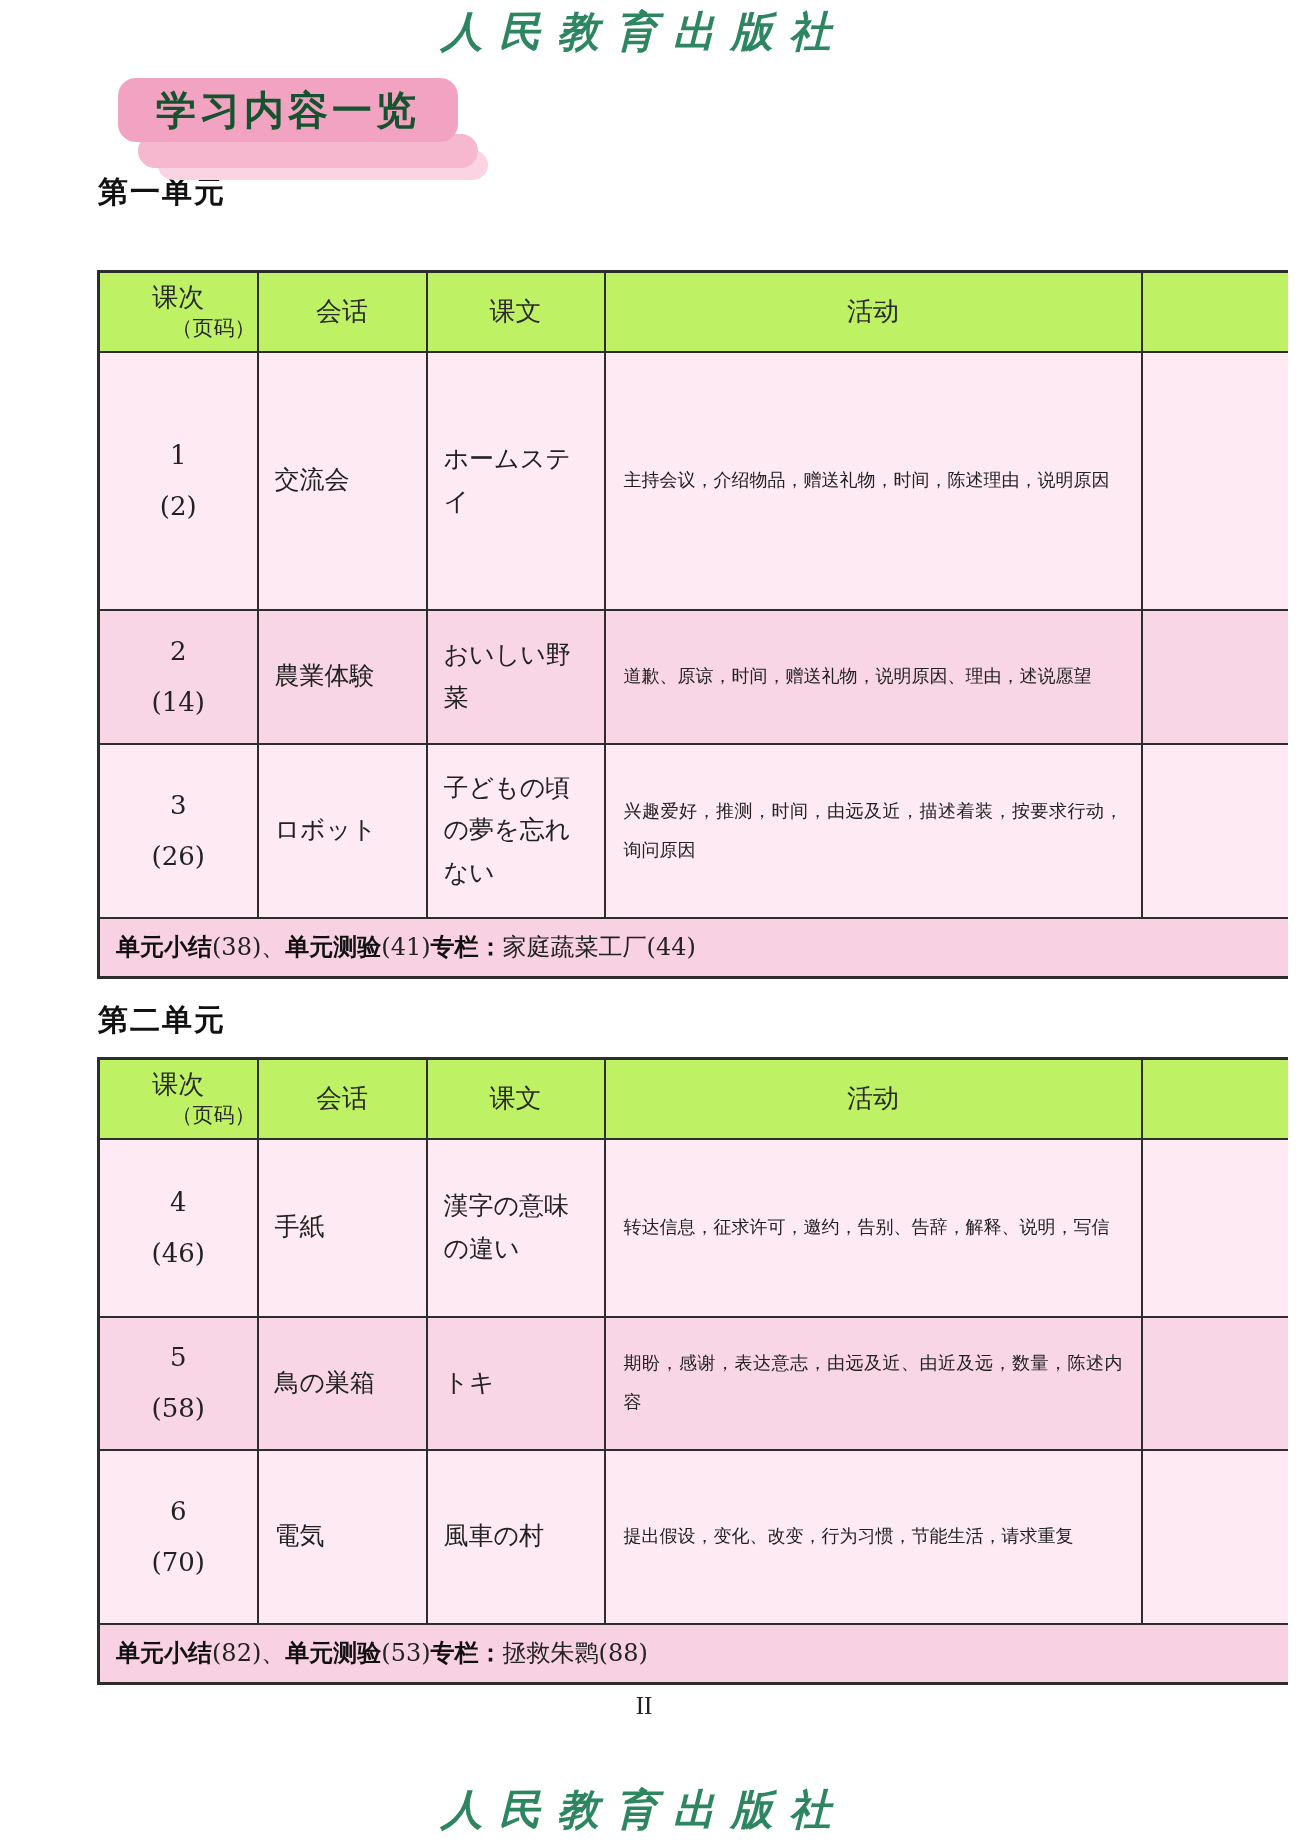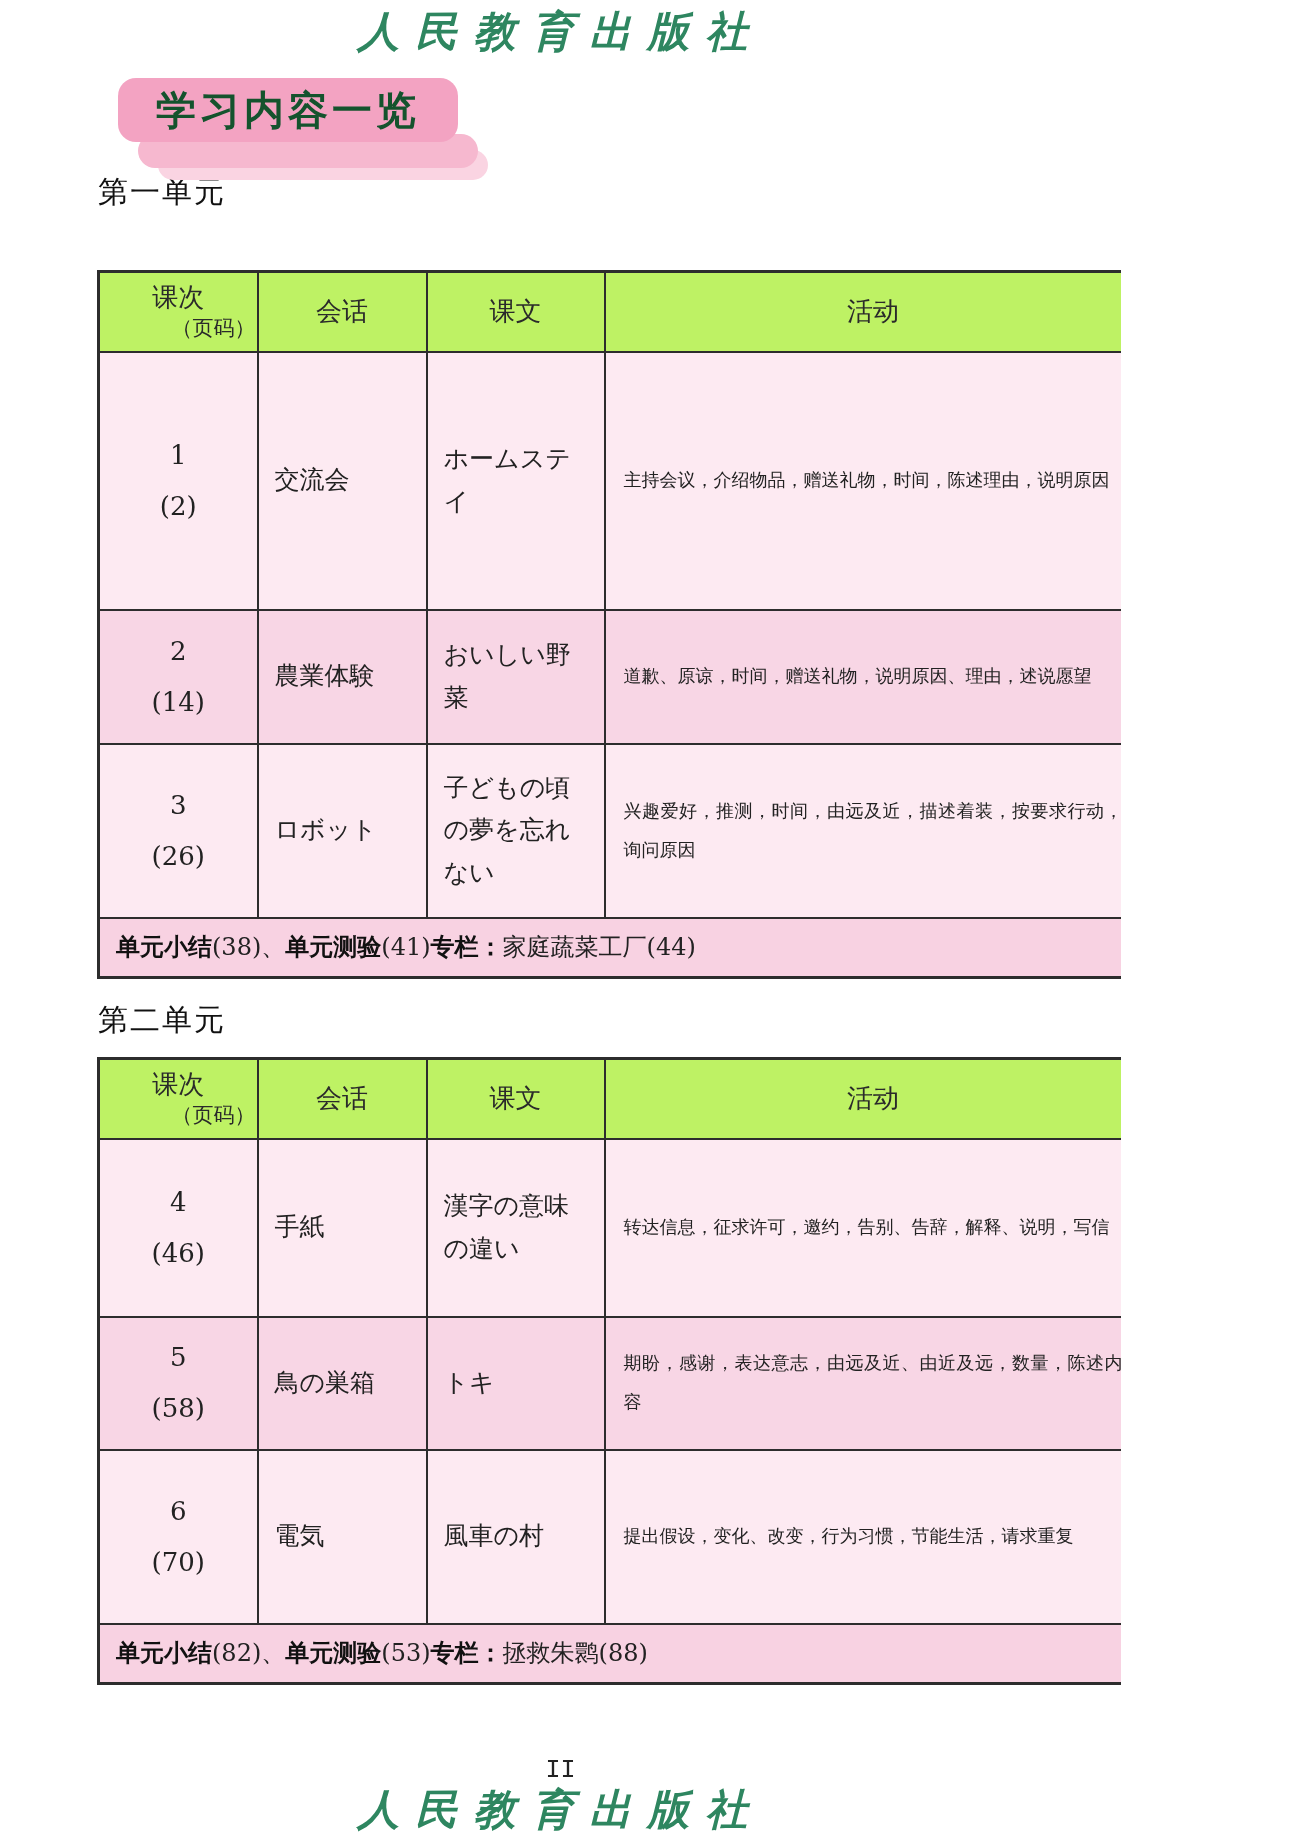"人民教育出版社" .page { width: 1121px -> 1288px }
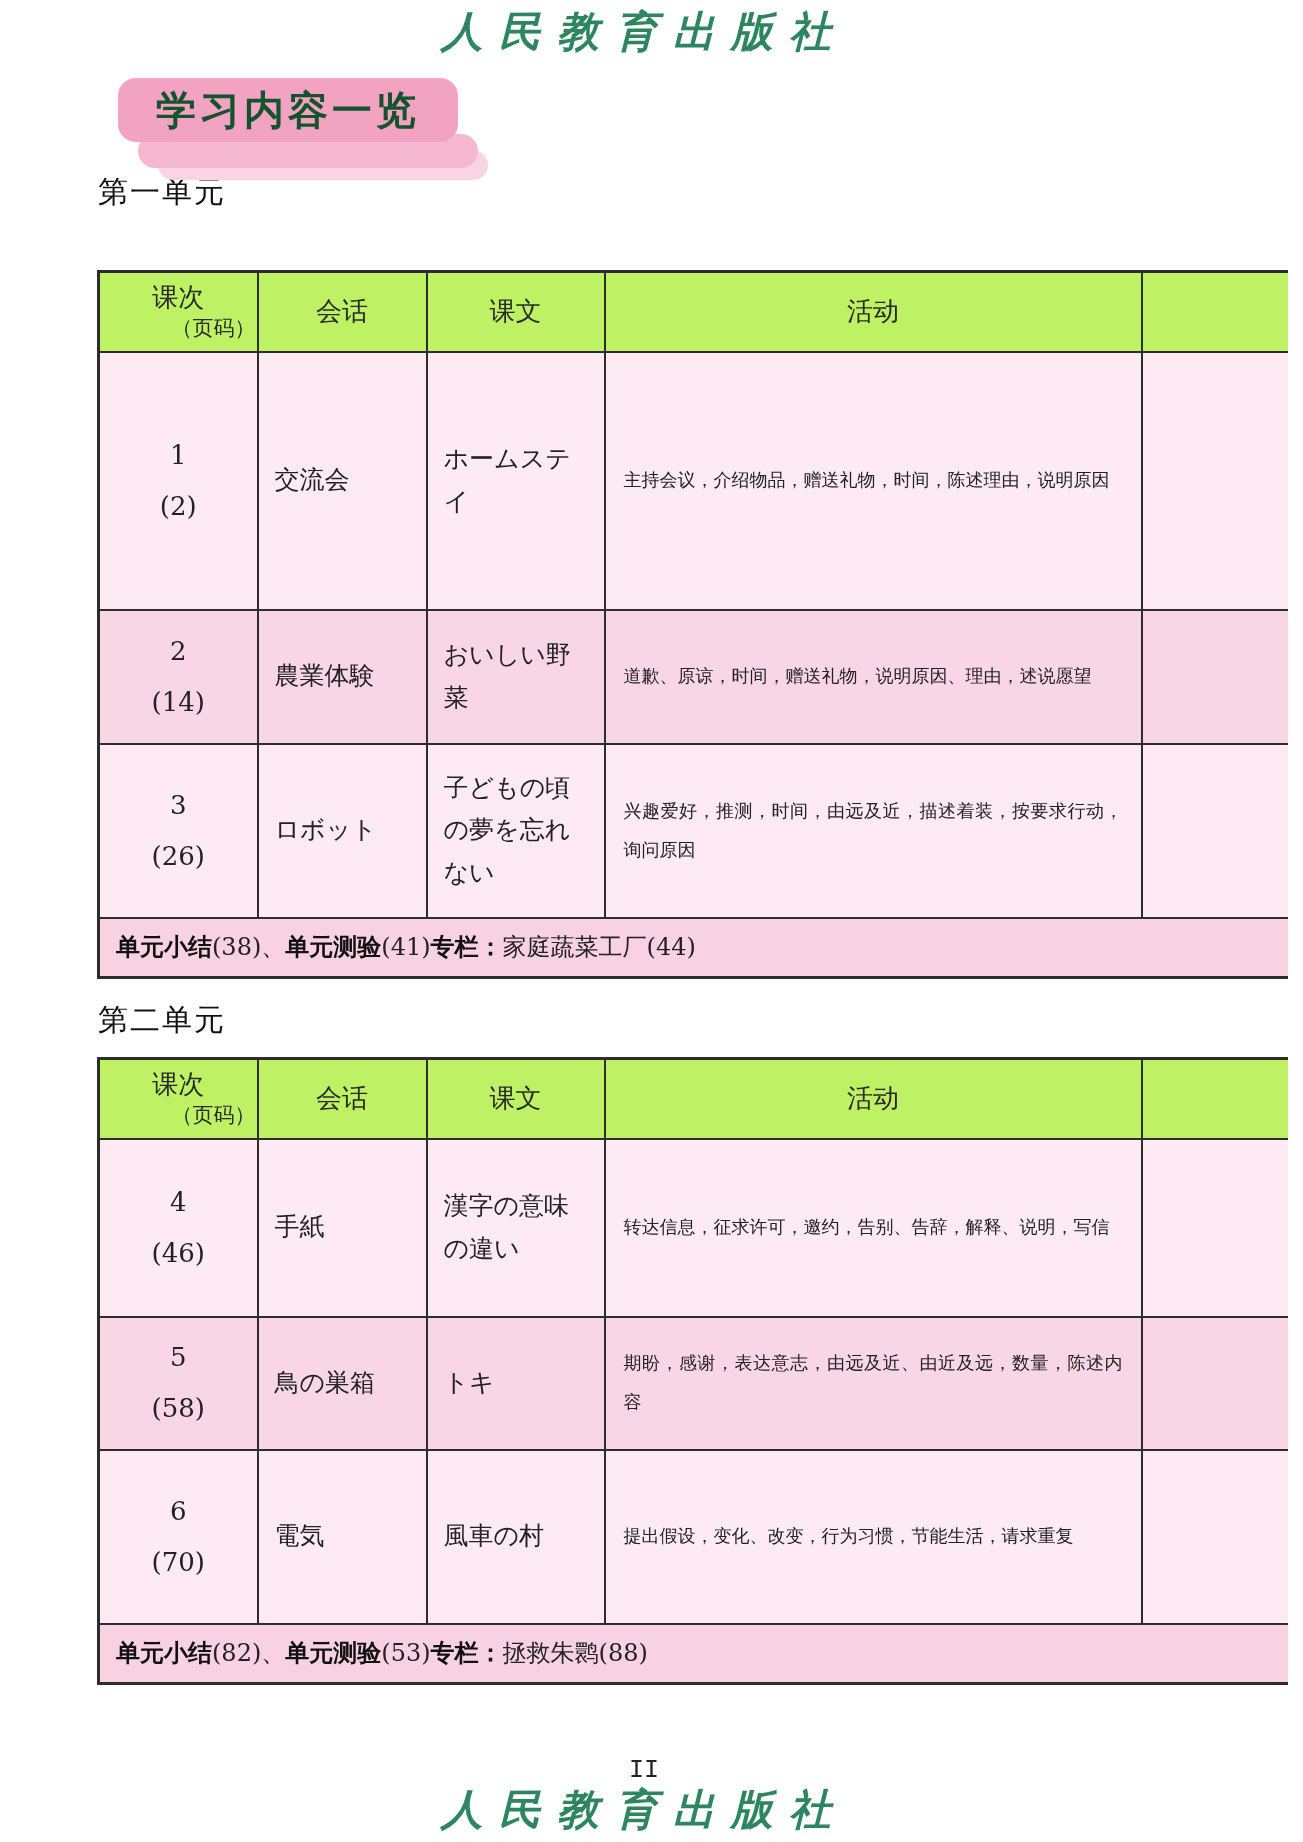"第一单元" .unit-title { font-weight: 400 -> 700 }
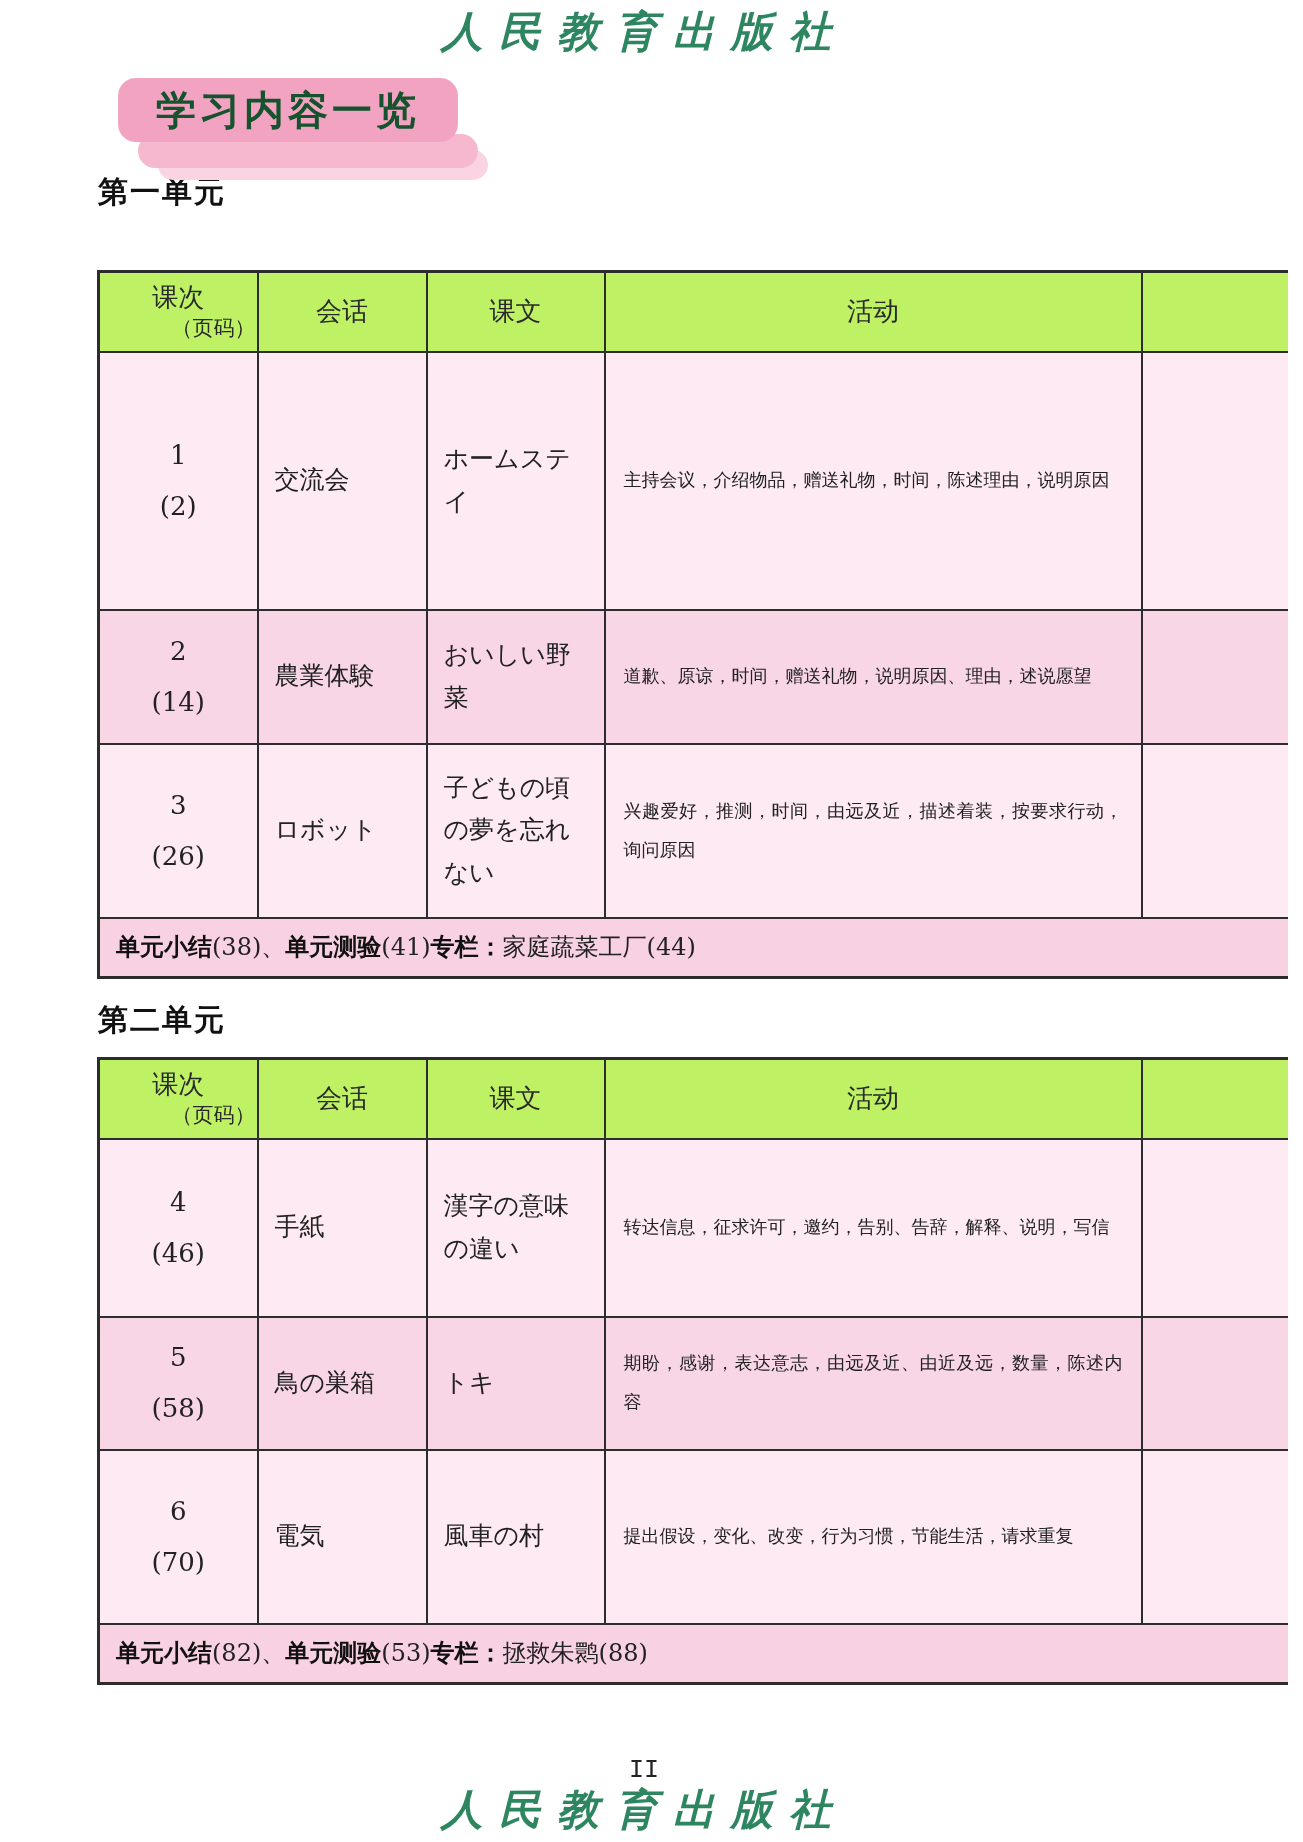"II" .page-num { font-family: Liberation Mono, monospace -> Liberation Serif, serif; top: 1756px -> 1692px }
